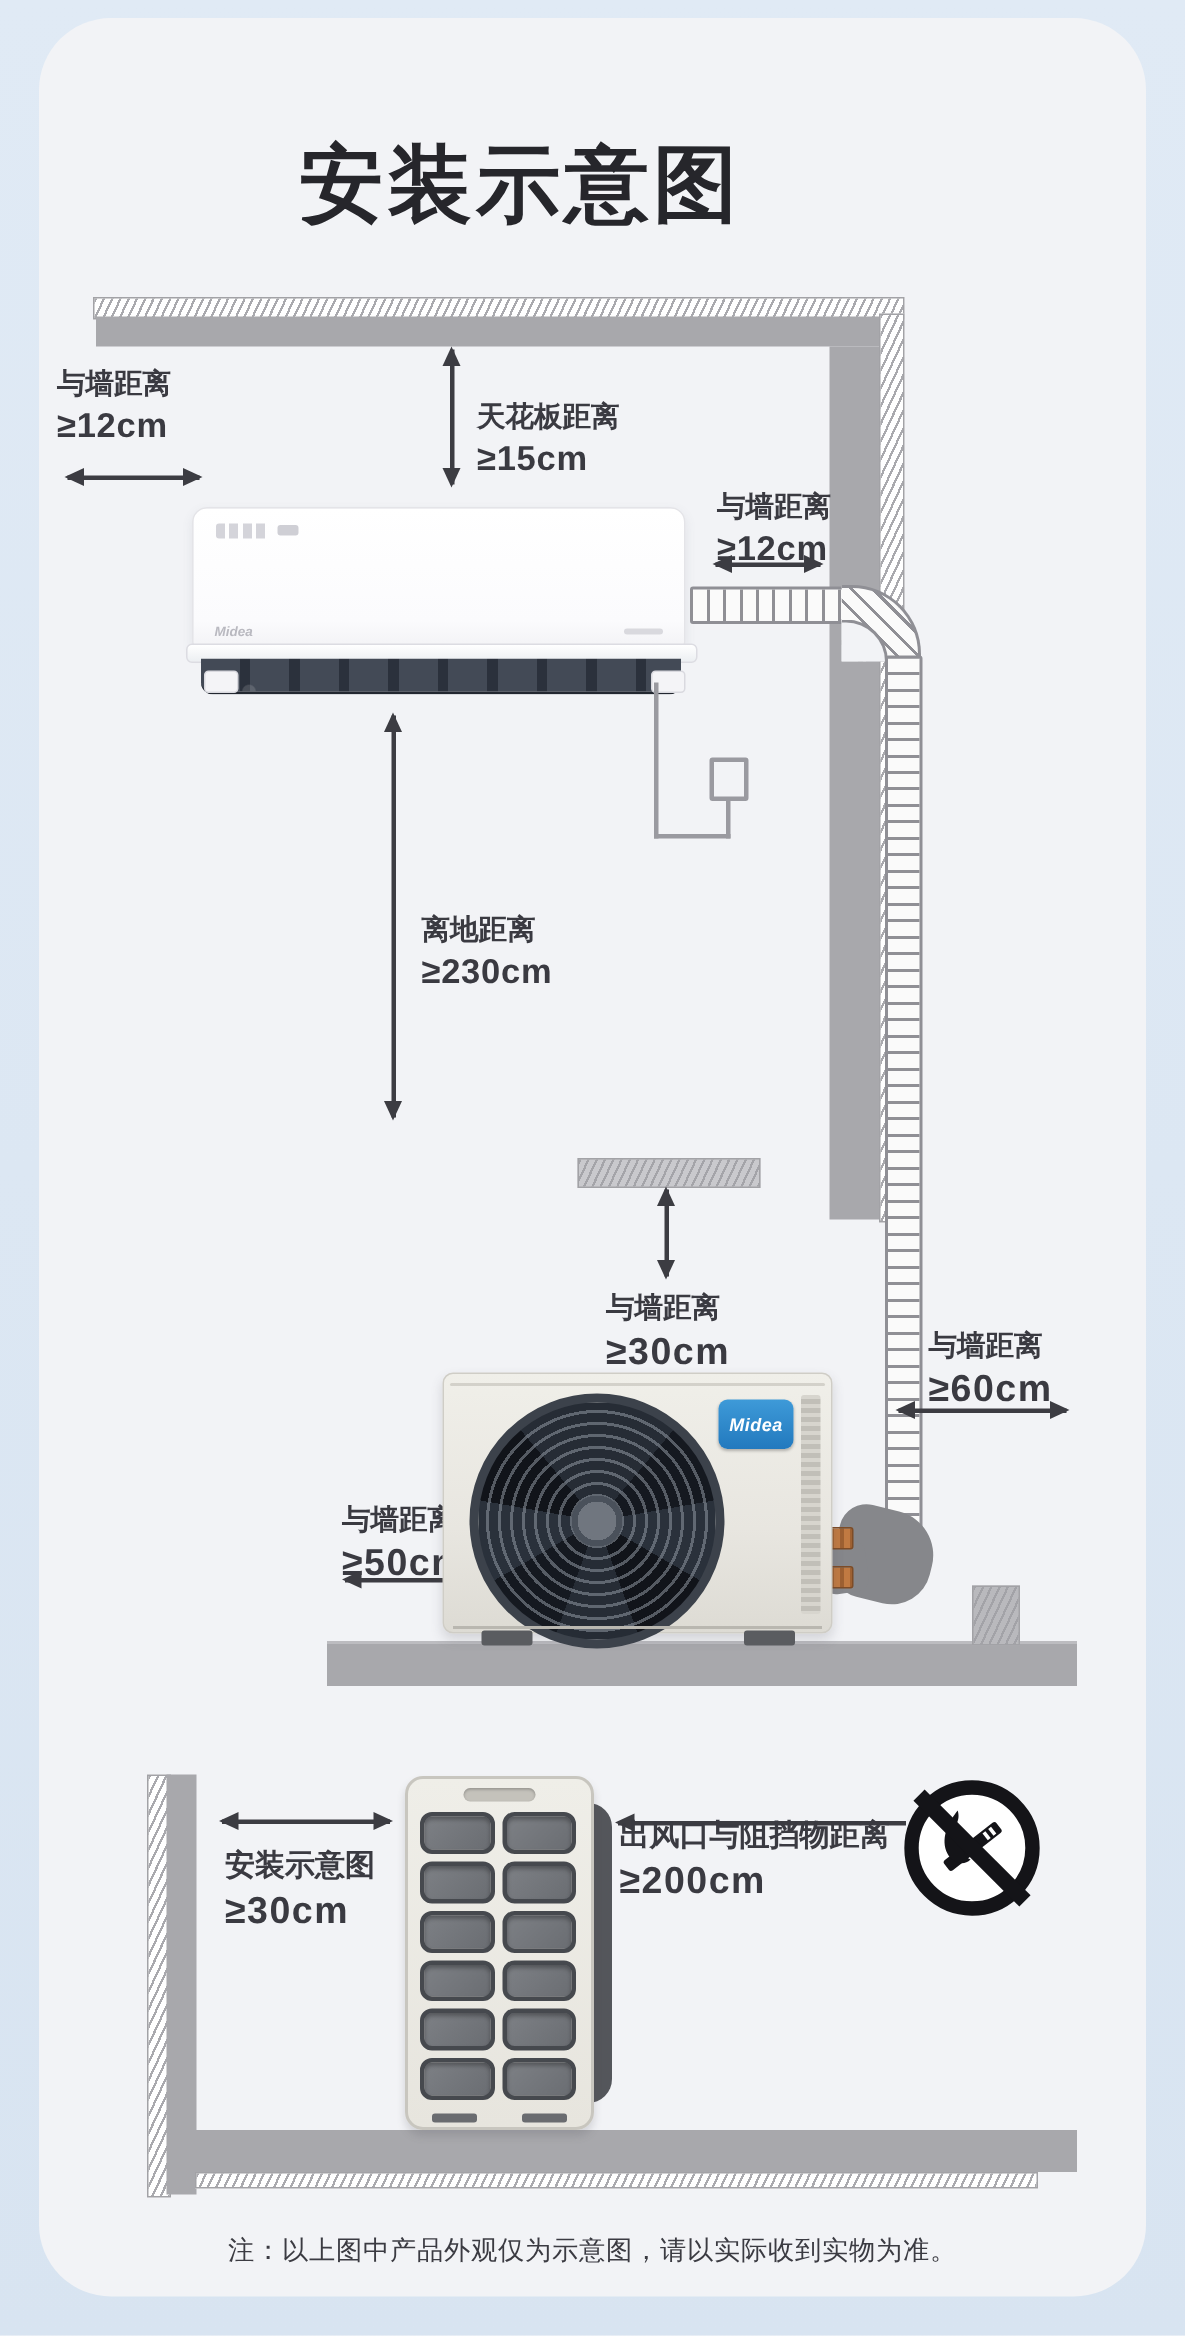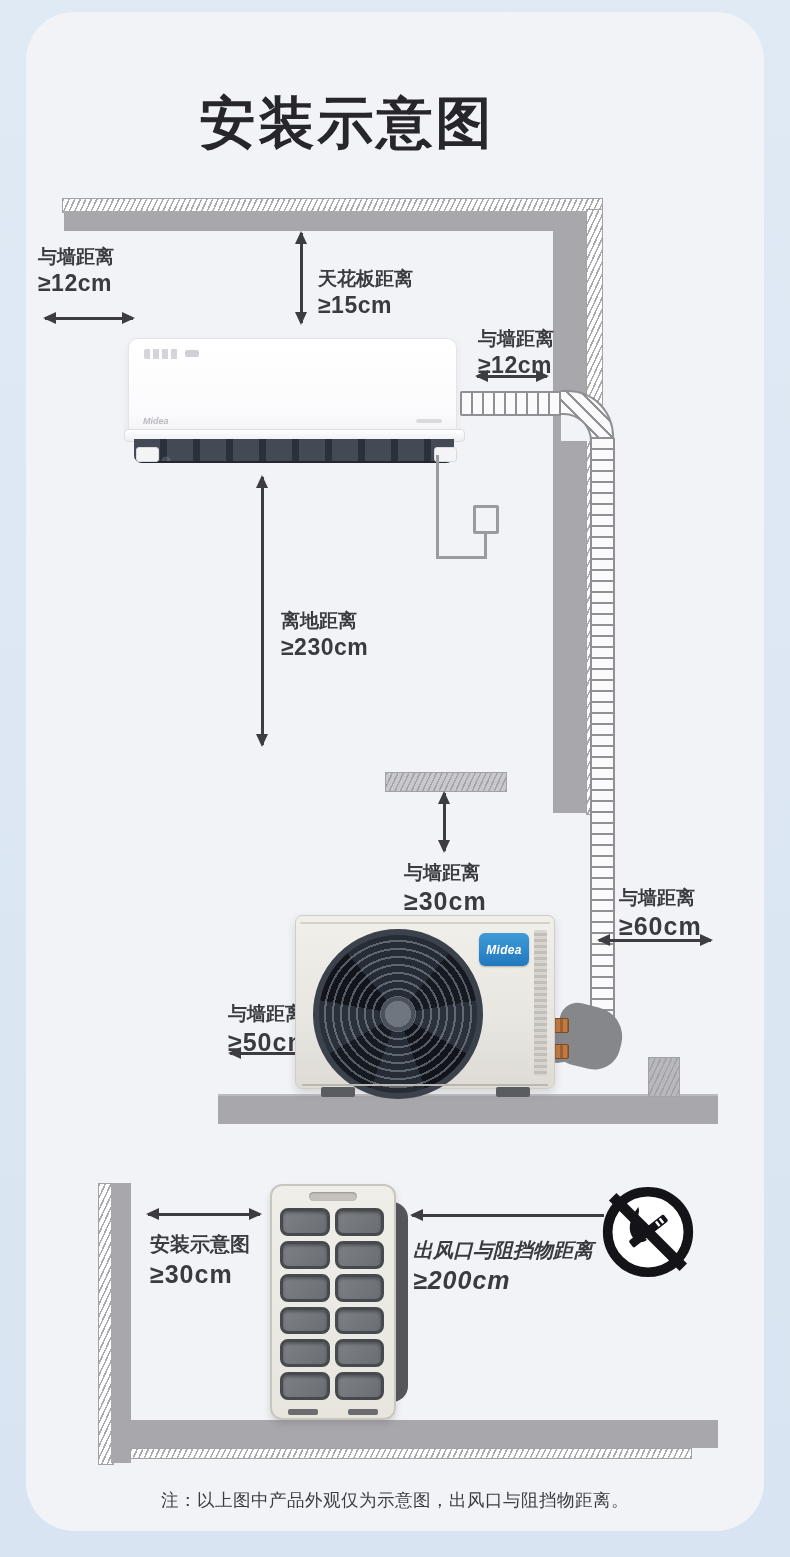"出风口与阻挡物距离" div.lbl { font-style: italic -> none; top: 1238px -> 1212px }
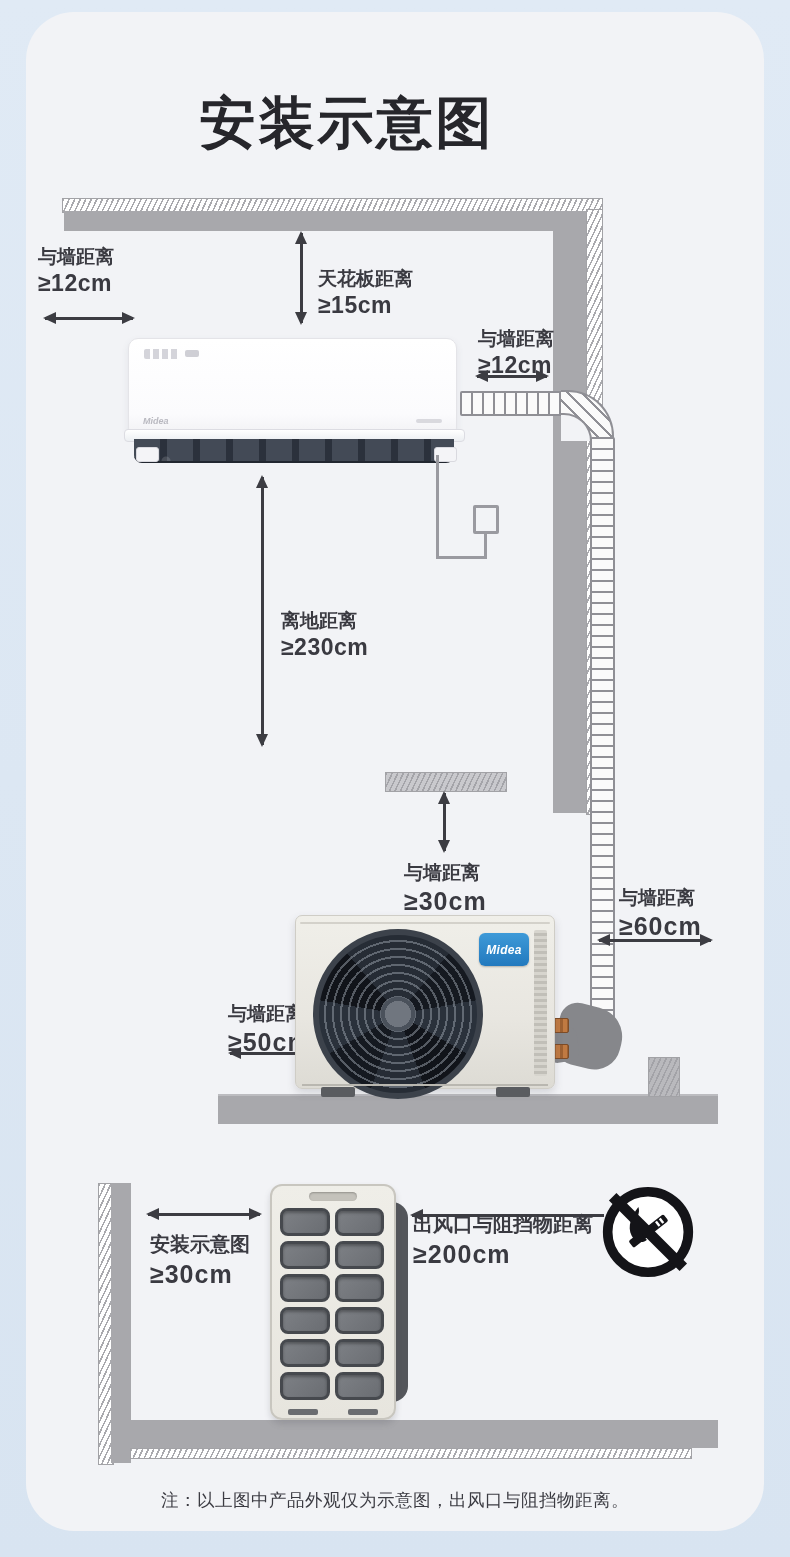"注：以上图中产品外观仅为示意图，出风口与阻挡物距离。" div.footnote { text: 出风口与阻挡物距离 -> 请以实际收到实物为准 }
